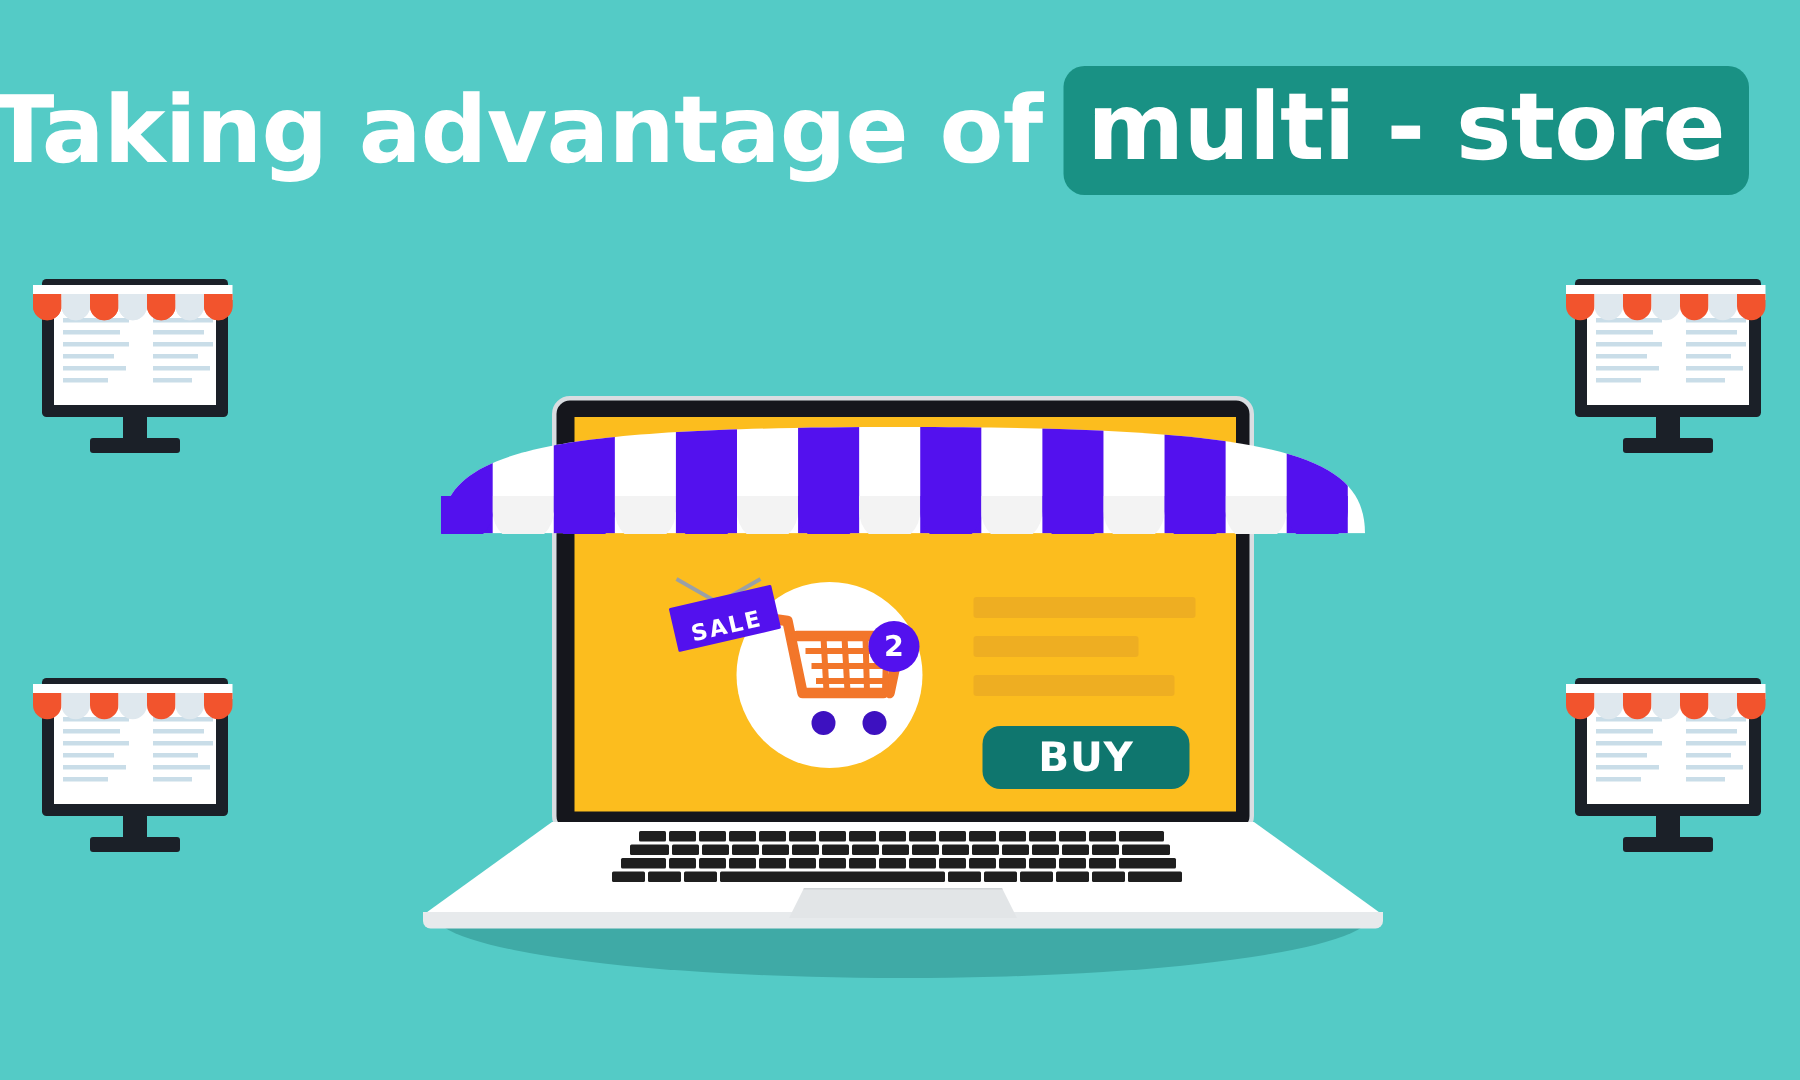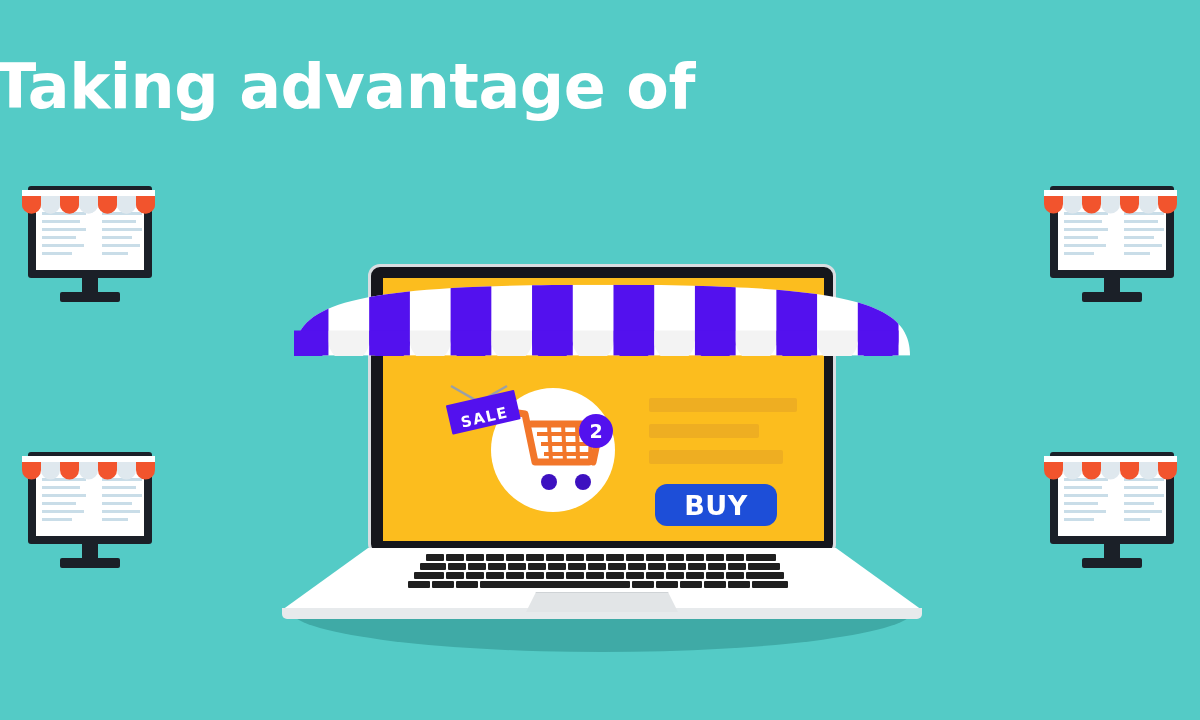"multi - store" span { html: none -> <span> <span>multi - store</span> </span> }
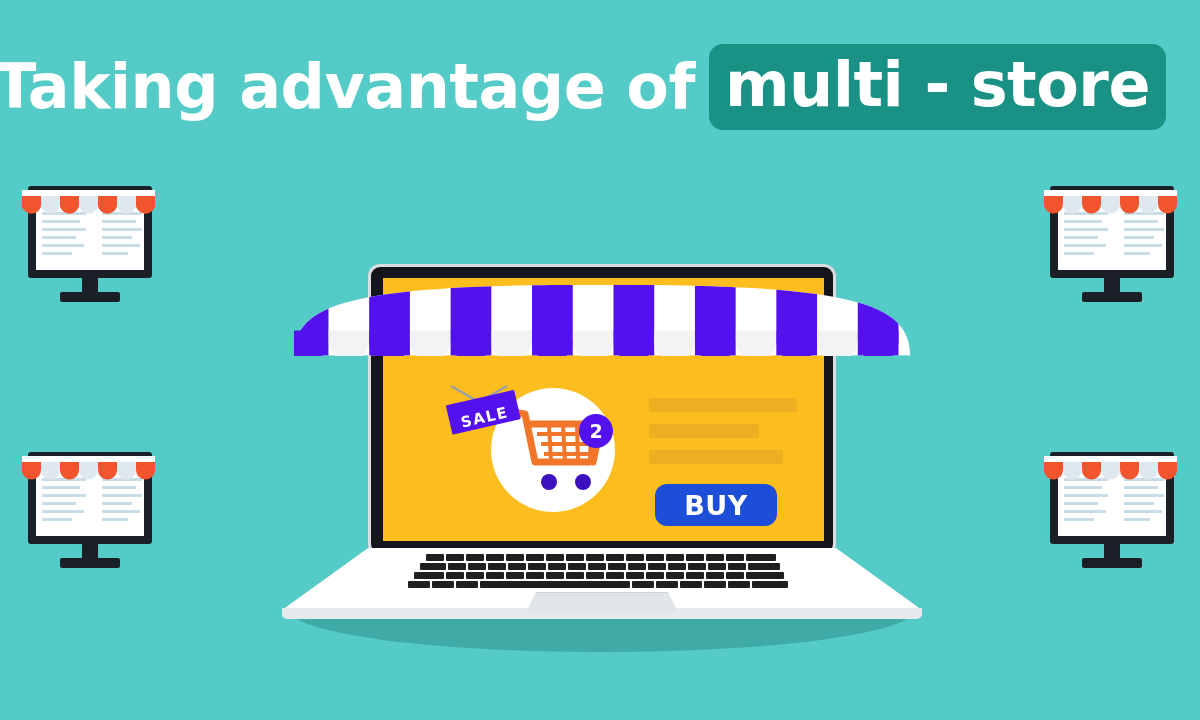"BUY" #buy-button { background: #1d4ed8 -> #0f766e; width: 122px -> 138px }
